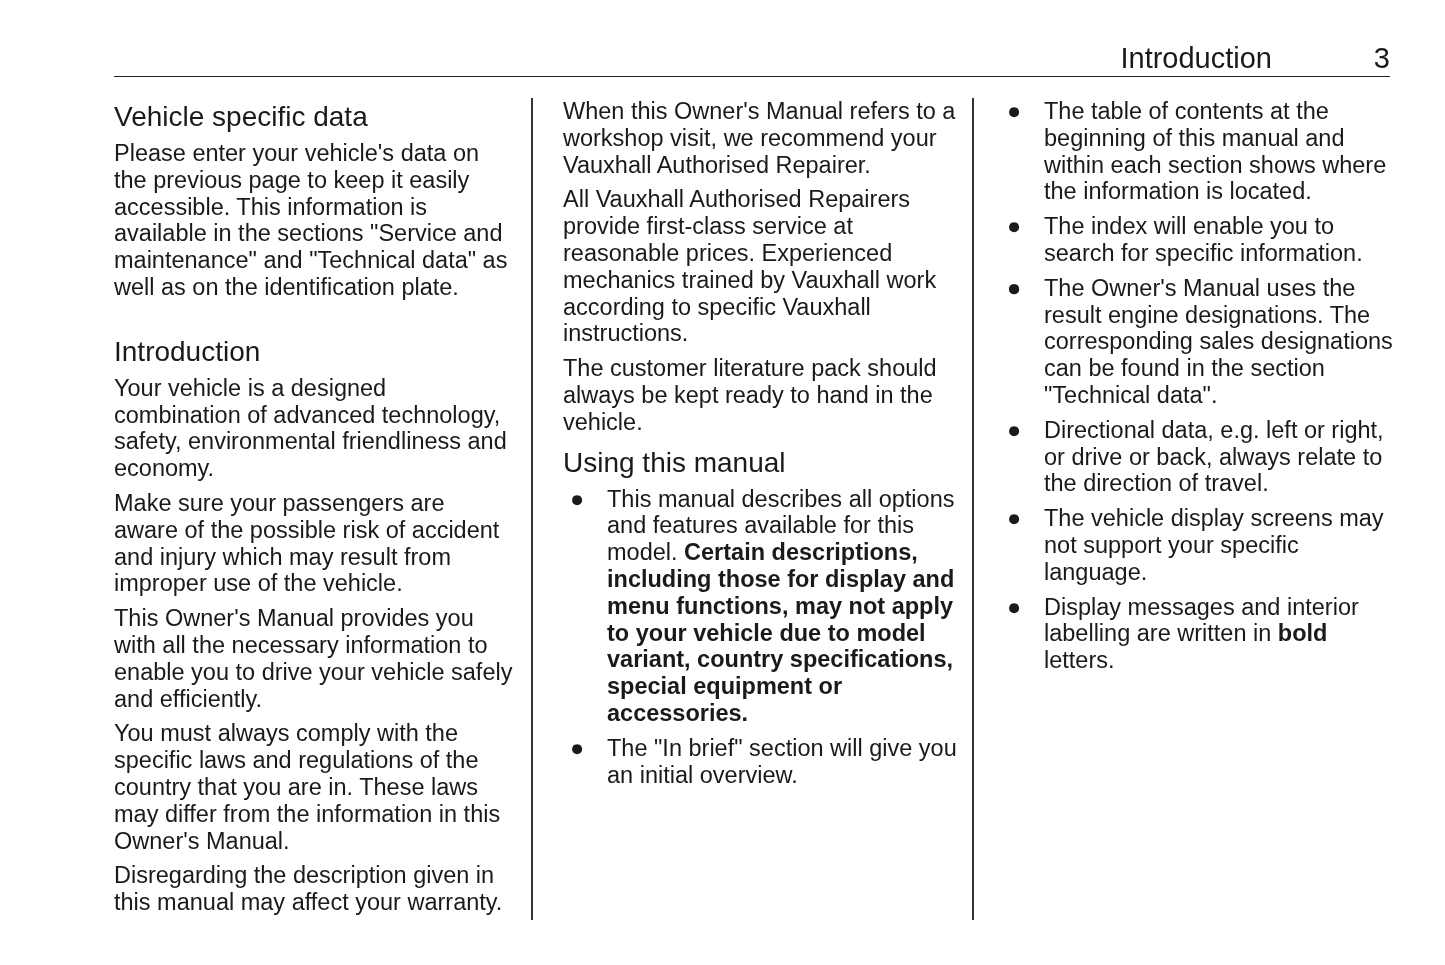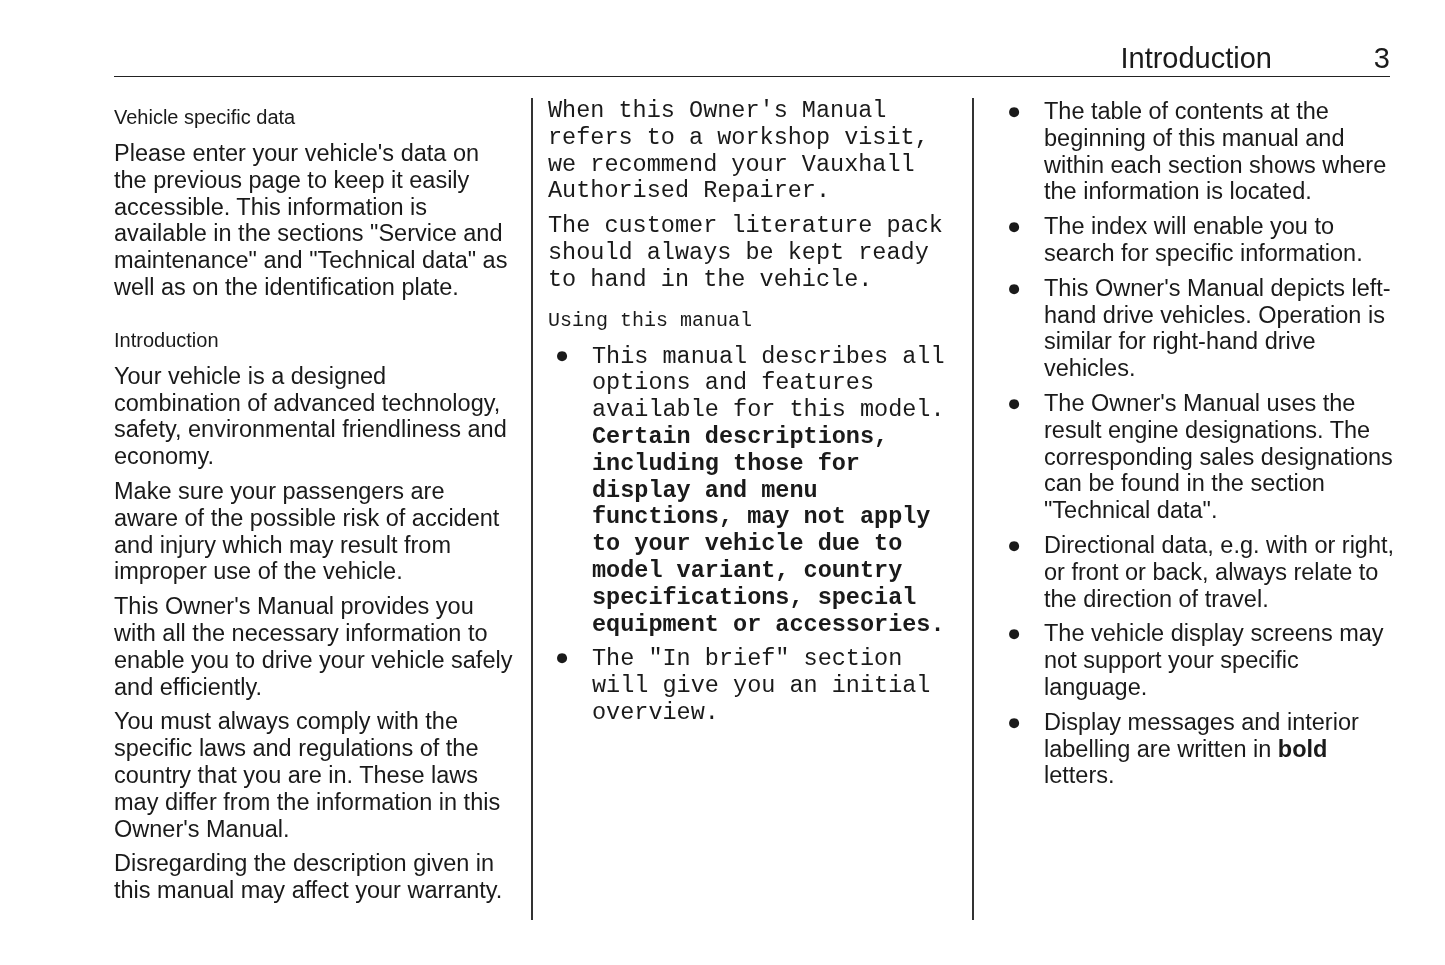"Vehicle specific data" h2 { font-size: 20px -> 28px }
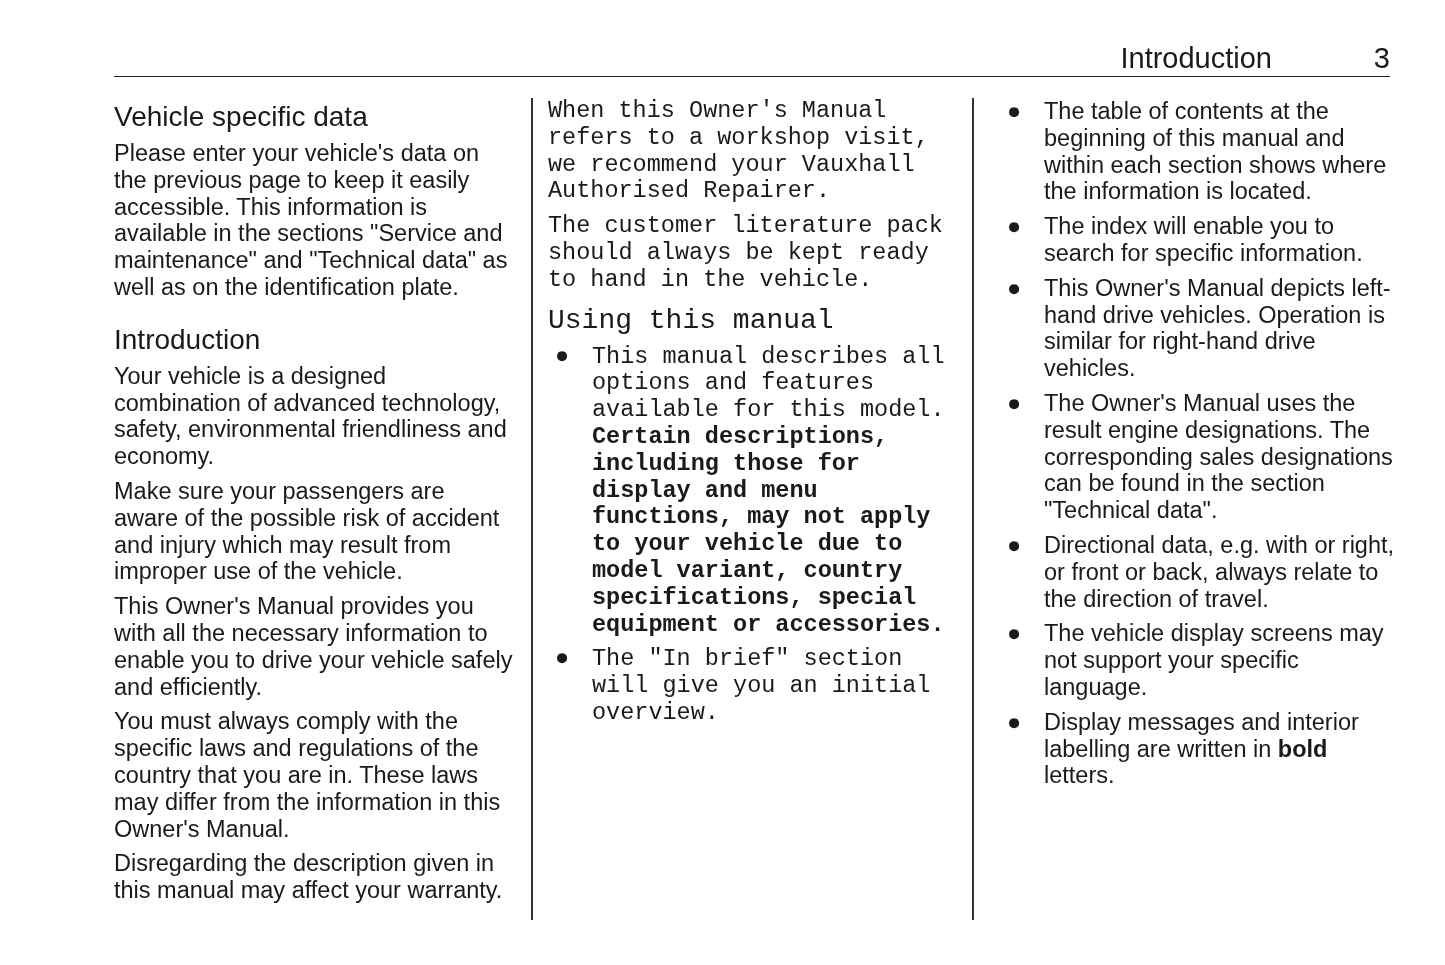"When this Owner's Manual refers" .col2 { font-family: Liberation Mono, monospace -> none; left: 548px -> 563px }
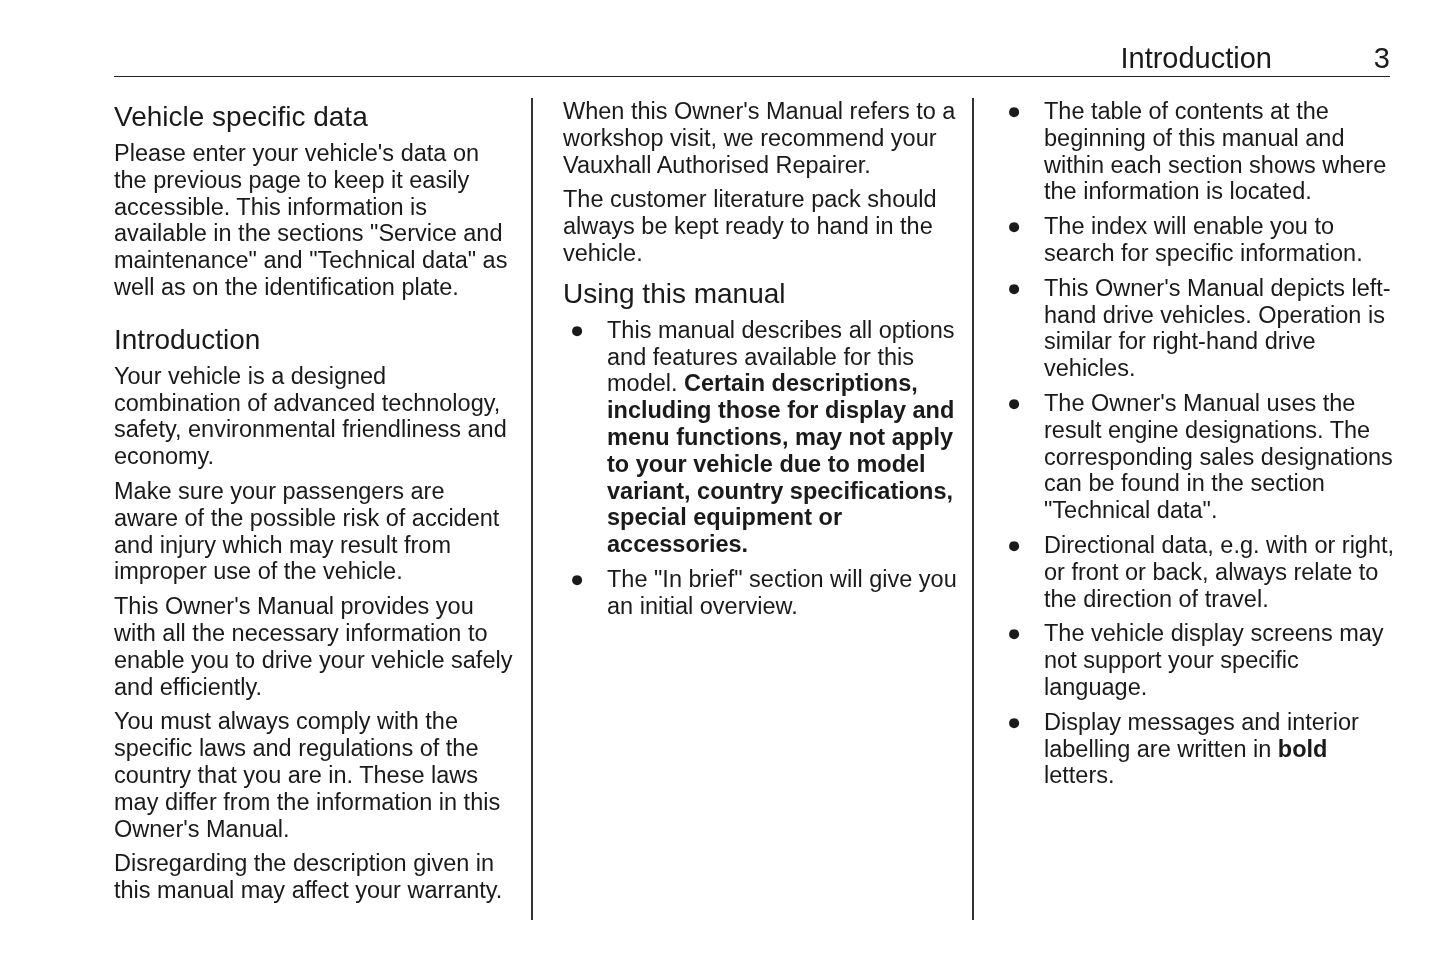"Please enter your vehicle's data" p { margin-bottom: 20px -> 32px }
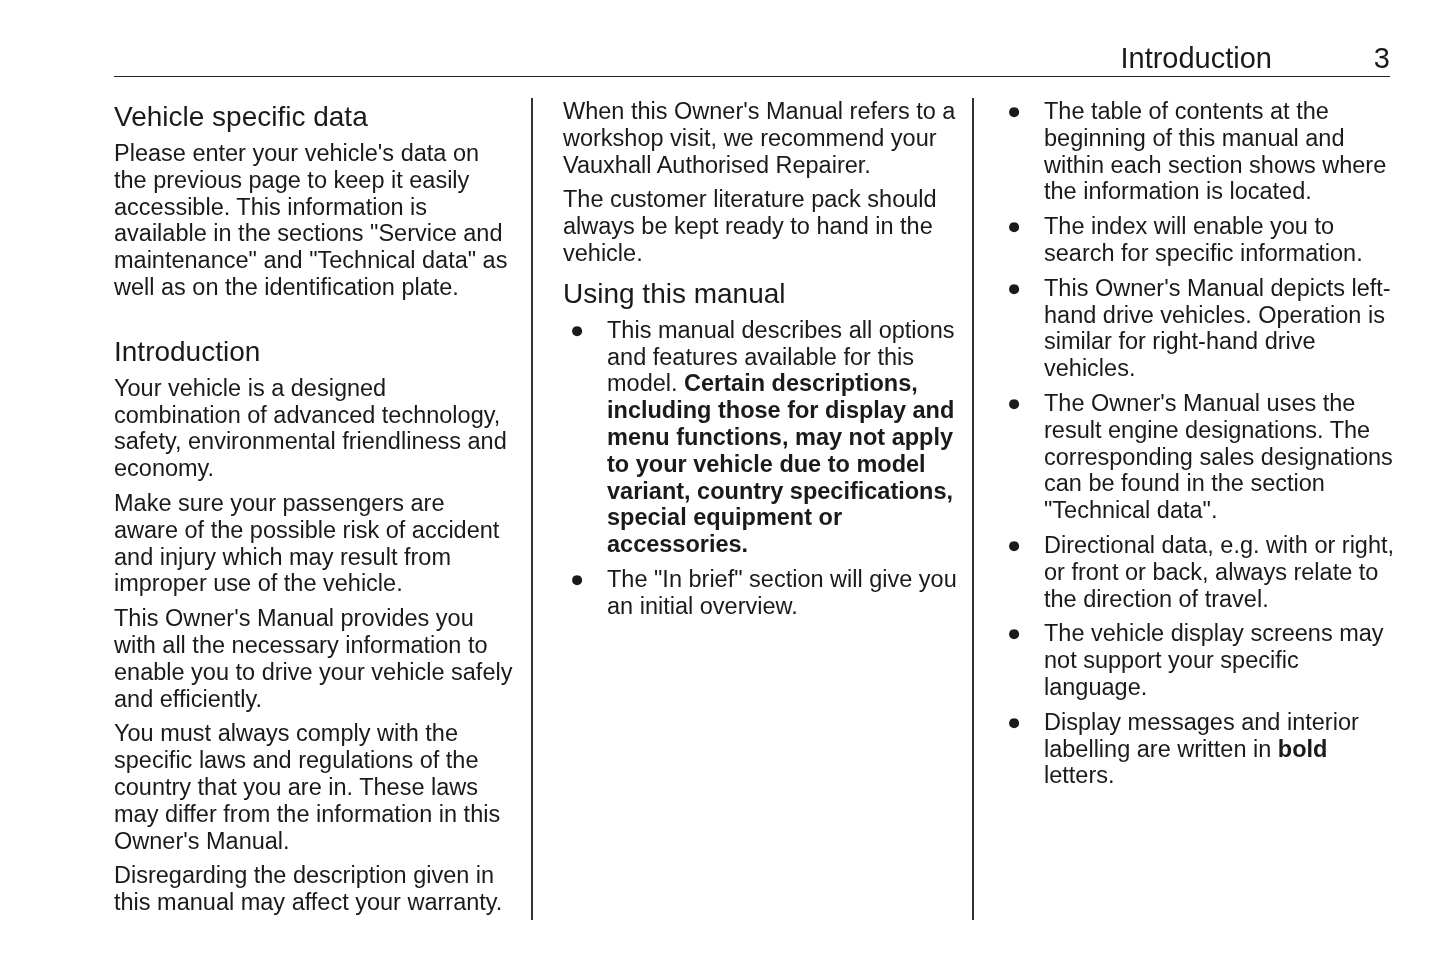"All Vauxhall Authorised Repairers" p { html: none -> <p>All Vauxhall Authorised Repairers provide first-class service at reasonable prices. Experienced mechanics trained by Vauxhall work according to specific Vauxhall instructions.</p> }
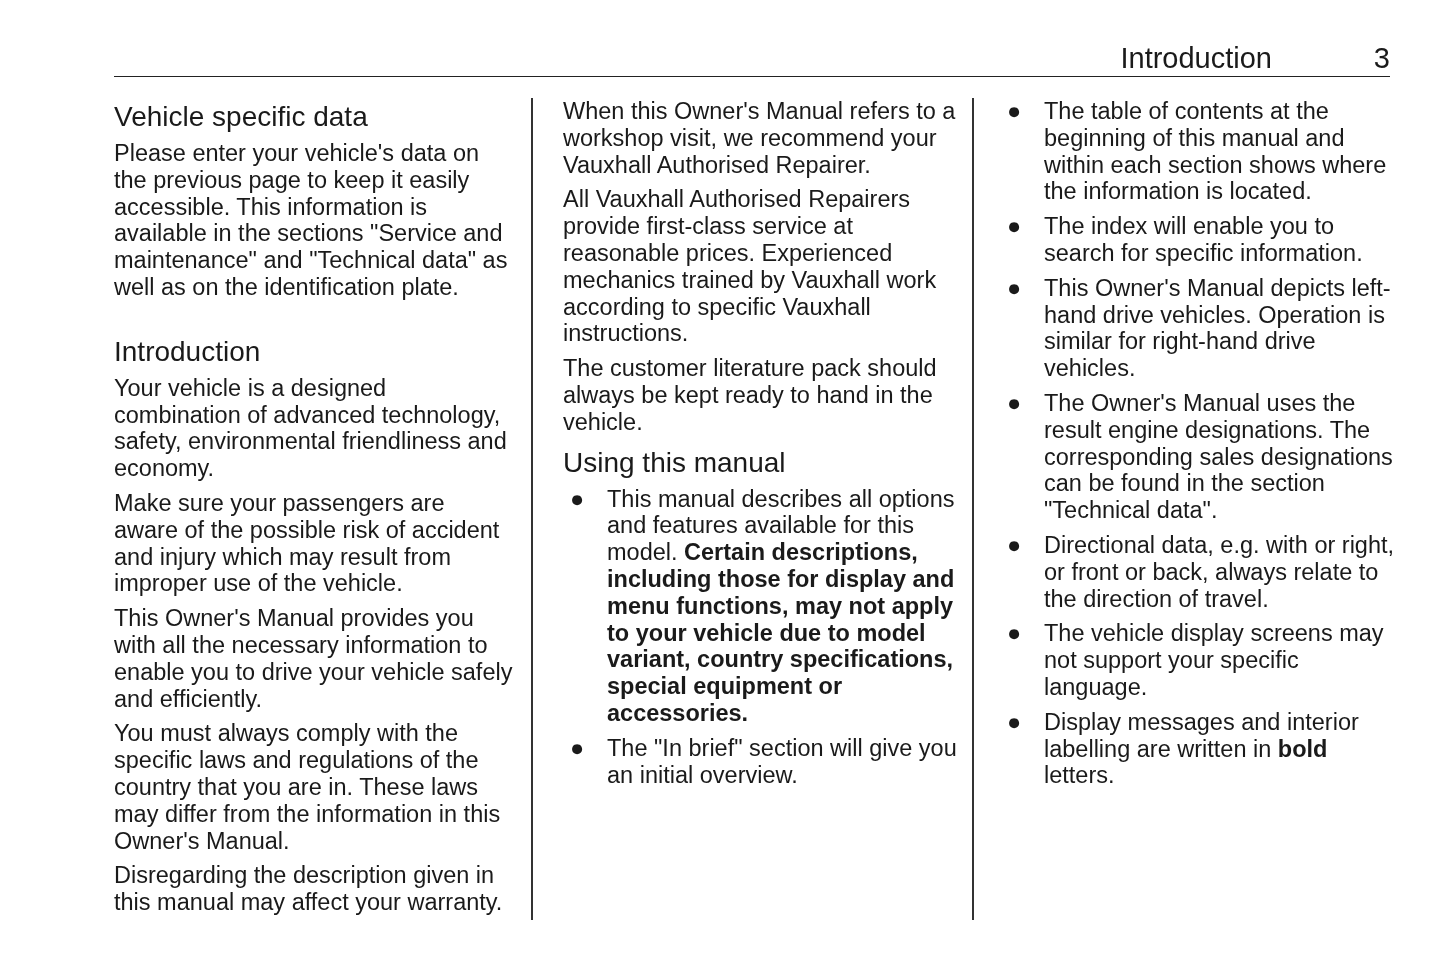"This Owner's Manual depicts left-hand" span { html: <span>This Owner's Manual depicts left-hand drive vehicles. Operation is similar for right-hand drive vehicles.</span> -> none }
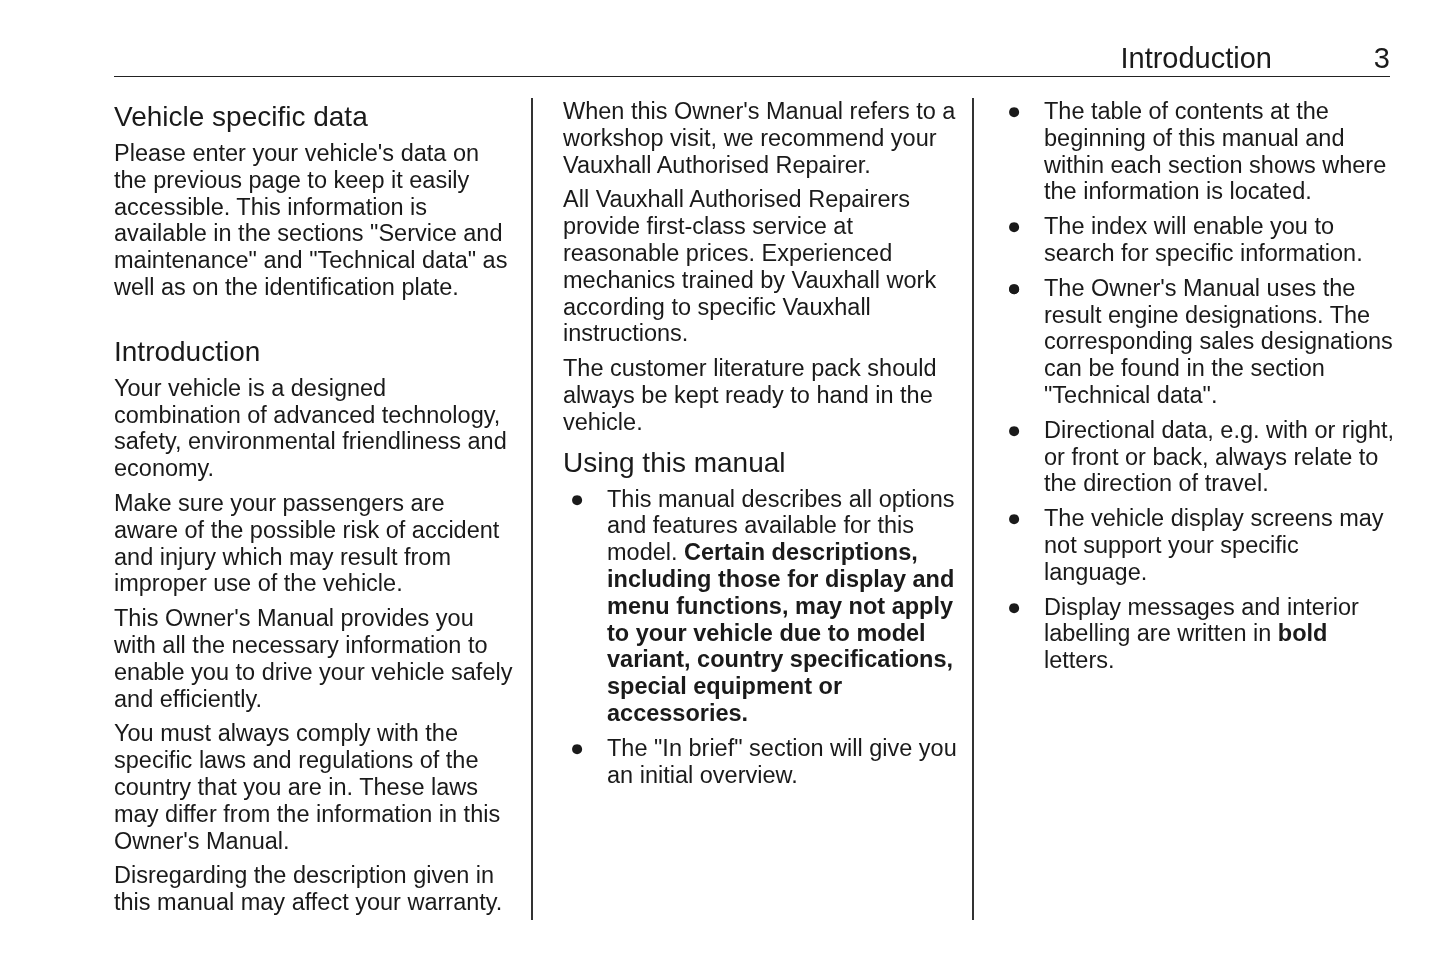"Directional data, e.g. with or" span { text: with or right, or front -> left or right, or drive }
